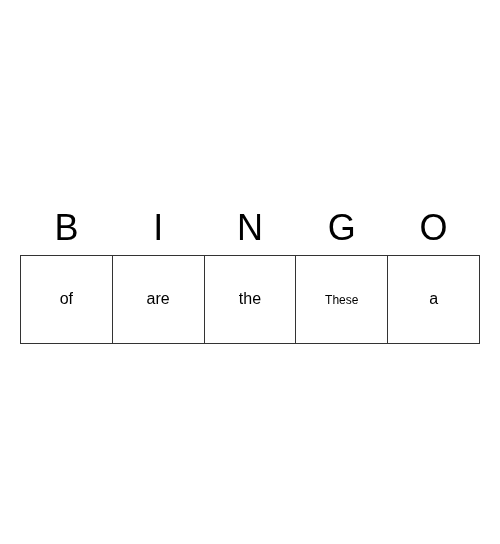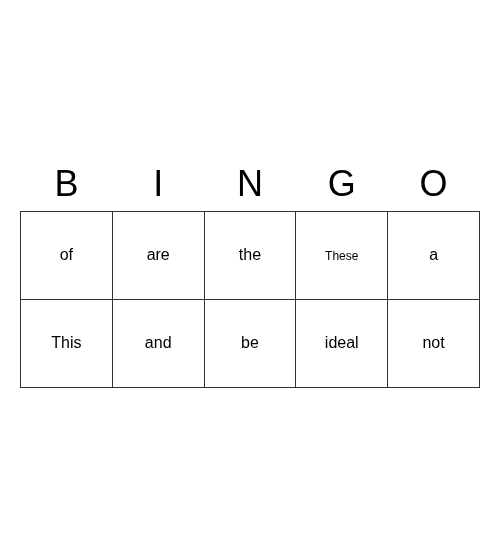"This" tr { html: <tr> <td><span>This</span></td> <td><span>and</span></td> <td><span>be</span></td> <td><span>ideal</span></td> <td><span>not</span></td> </tr> -> none }
